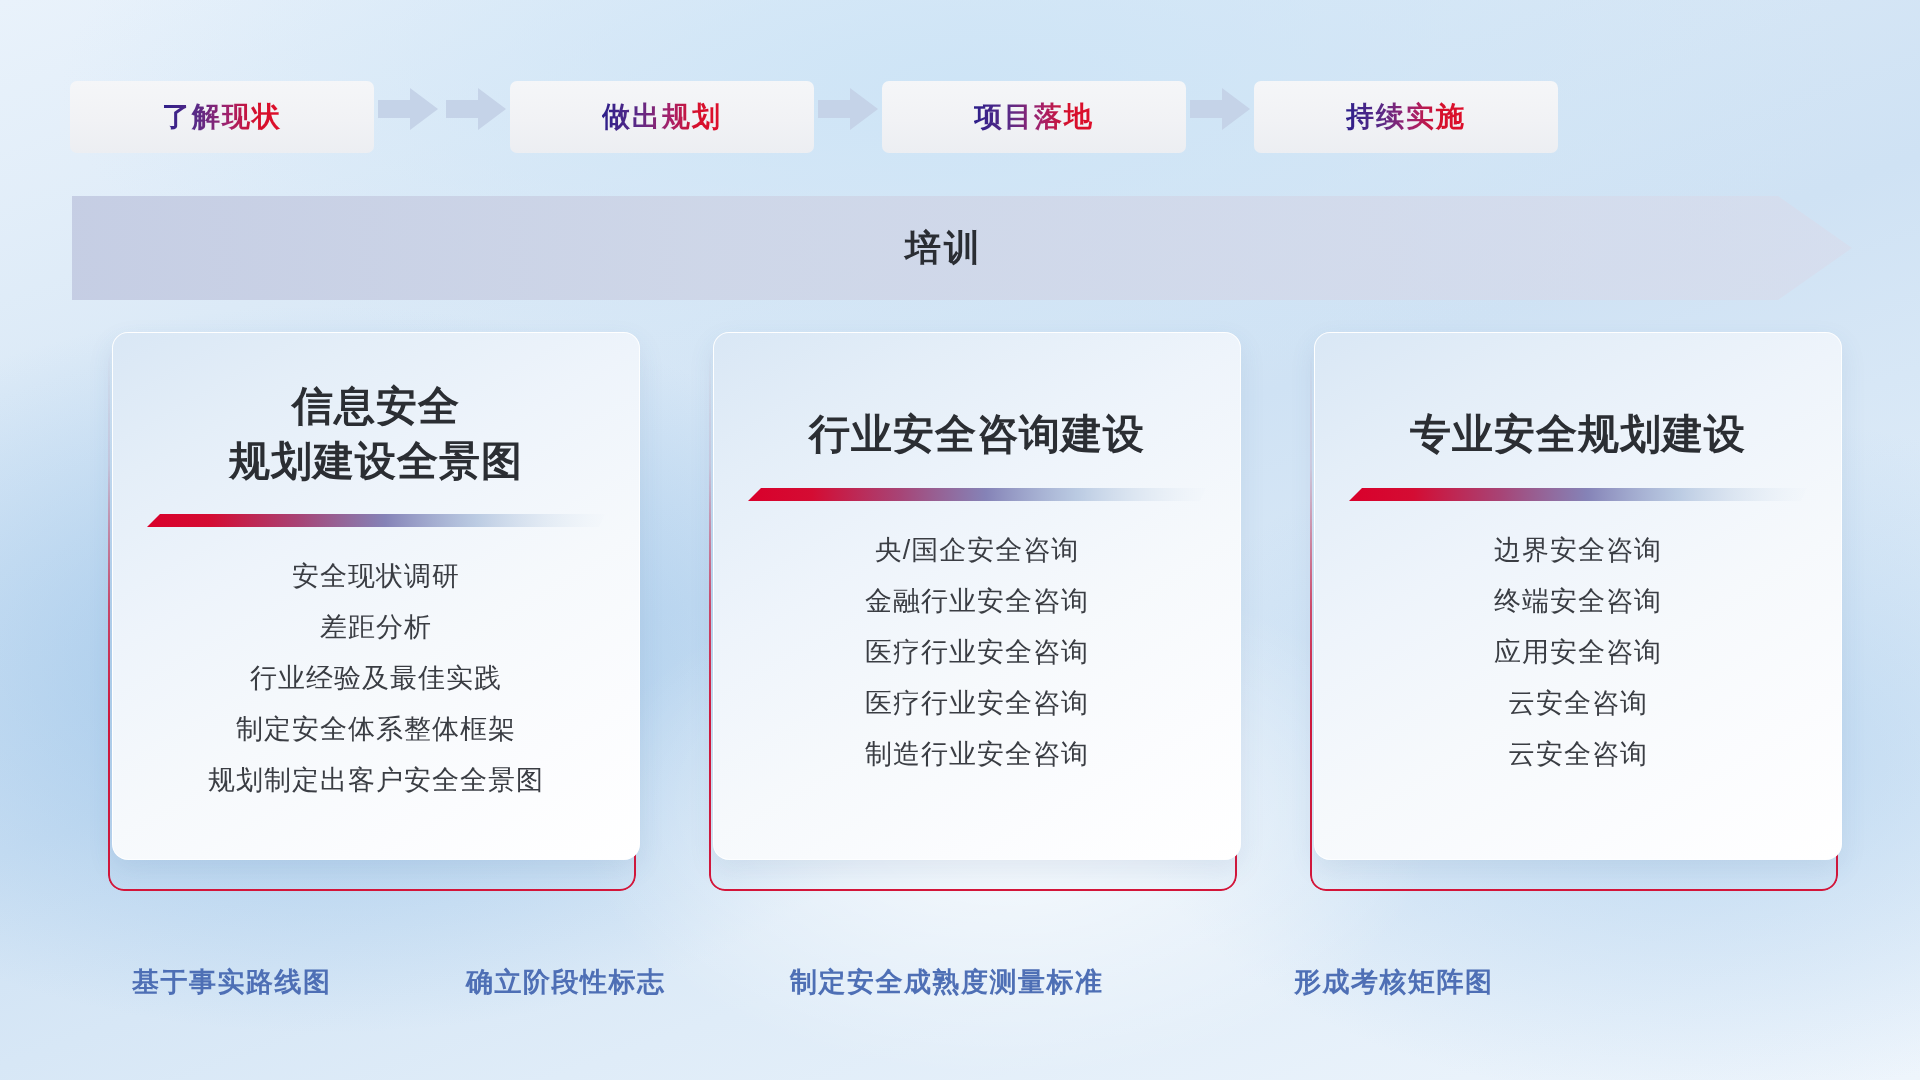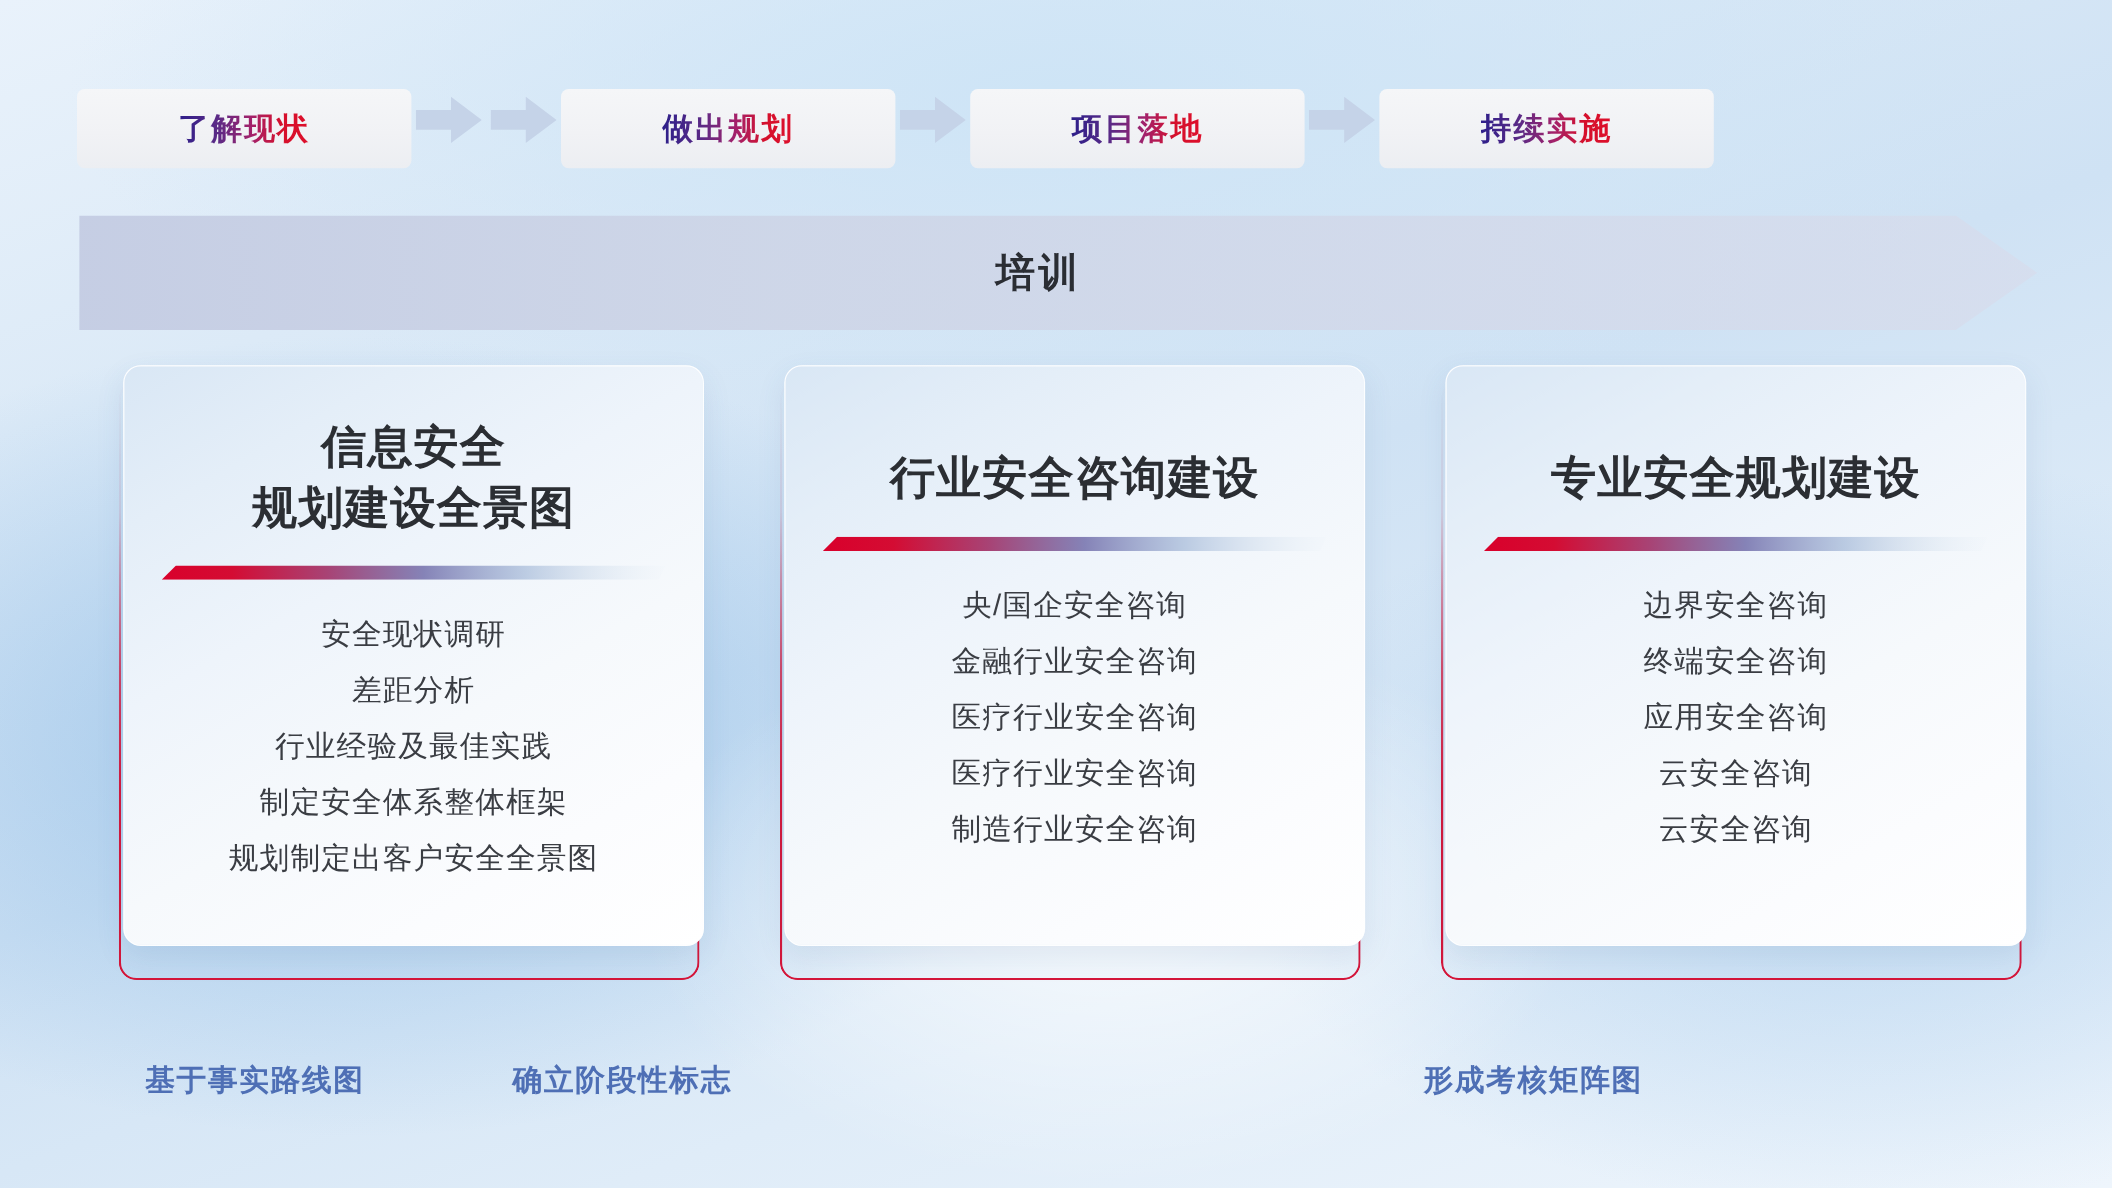"制定安全成熟度测量标准" div.footnote { html: none -> <div>制定安全成熟度测量标准</div> }
